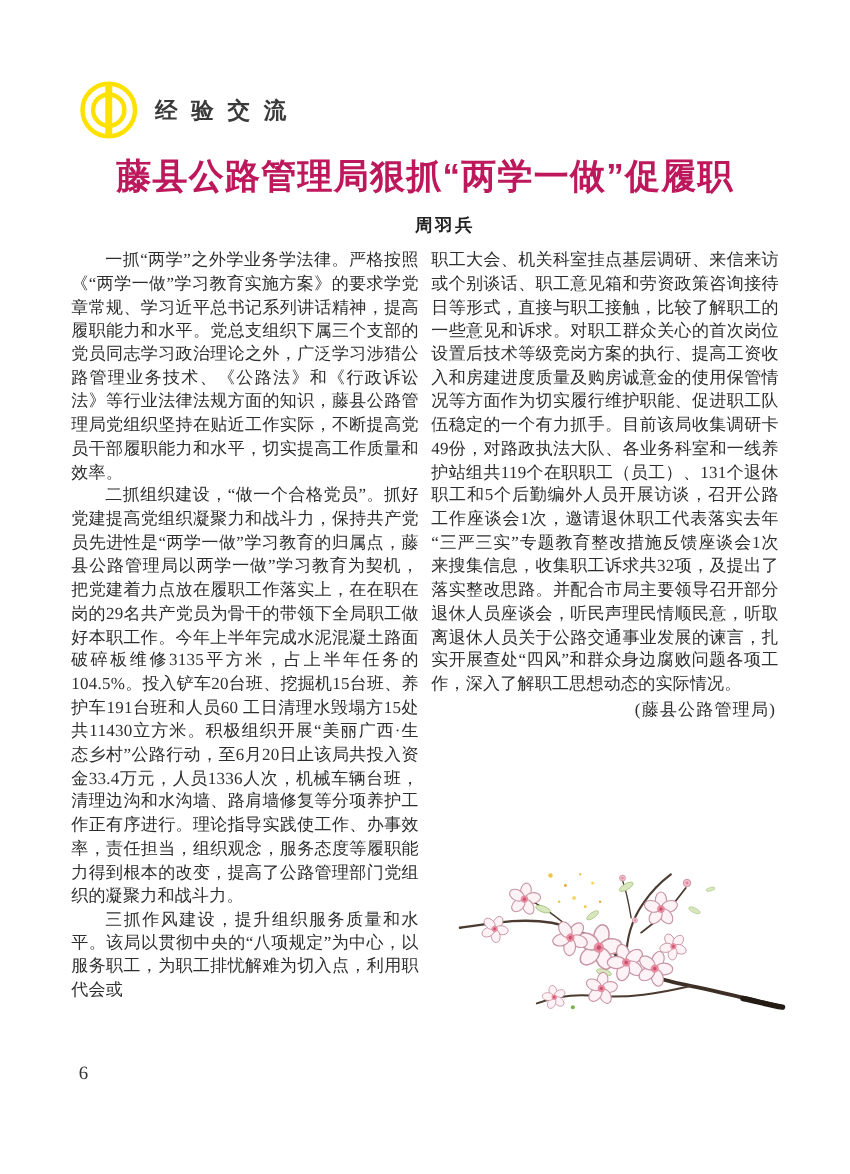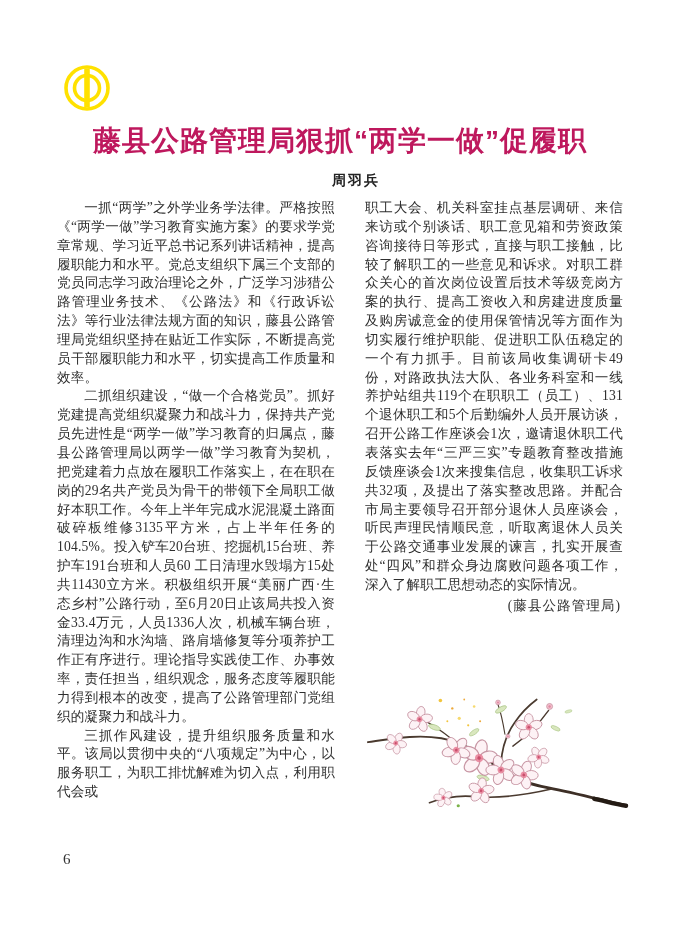"经验交流" div.section-label { html: none -> <div>经验交流</div> }
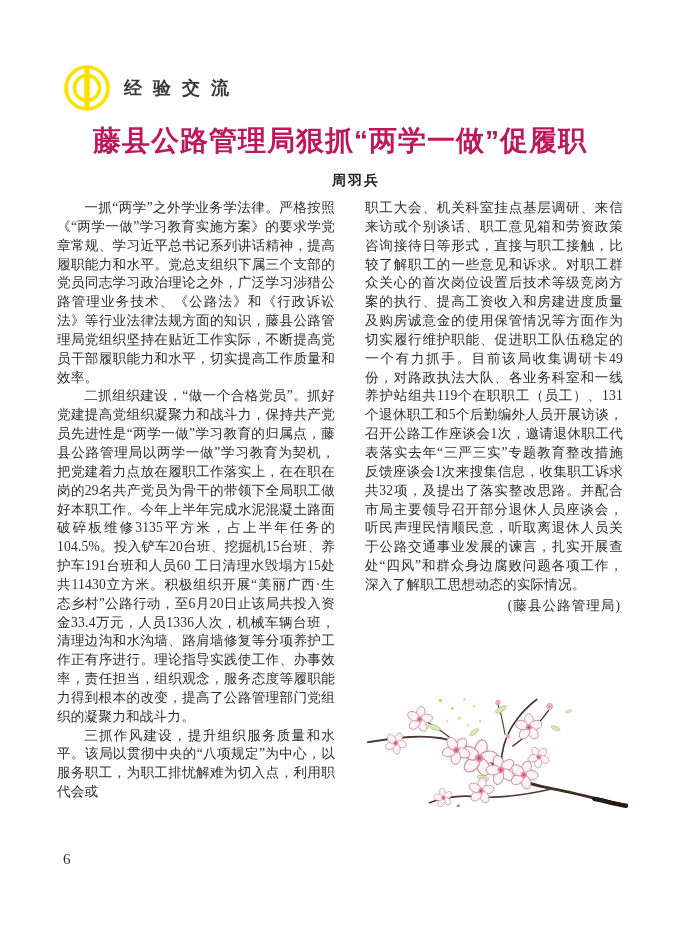"职工大会、机关科室挂点基层调研、来信来访或个别谈话、职工意见箱和劳资政策咨询接待" .col p.no-indent { margin-left: 20px -> none }
